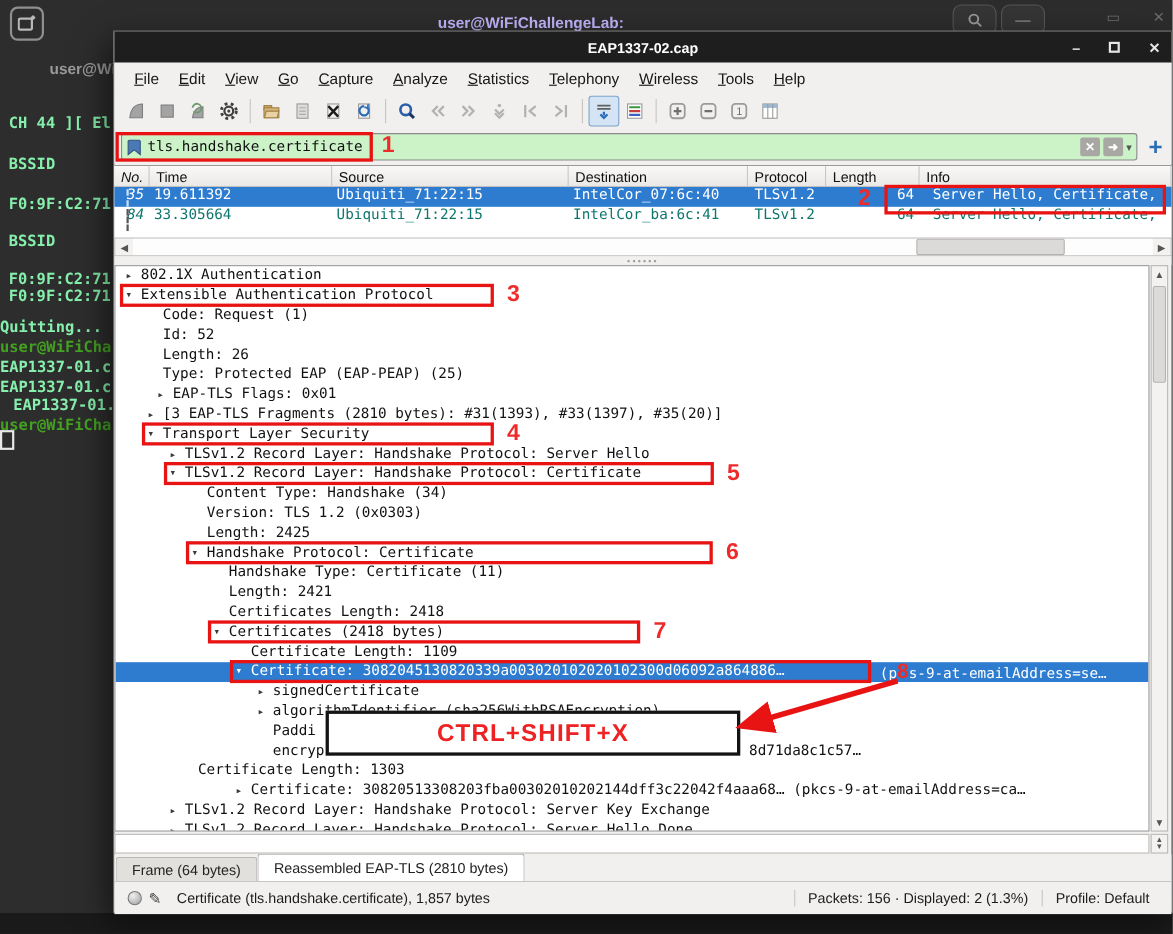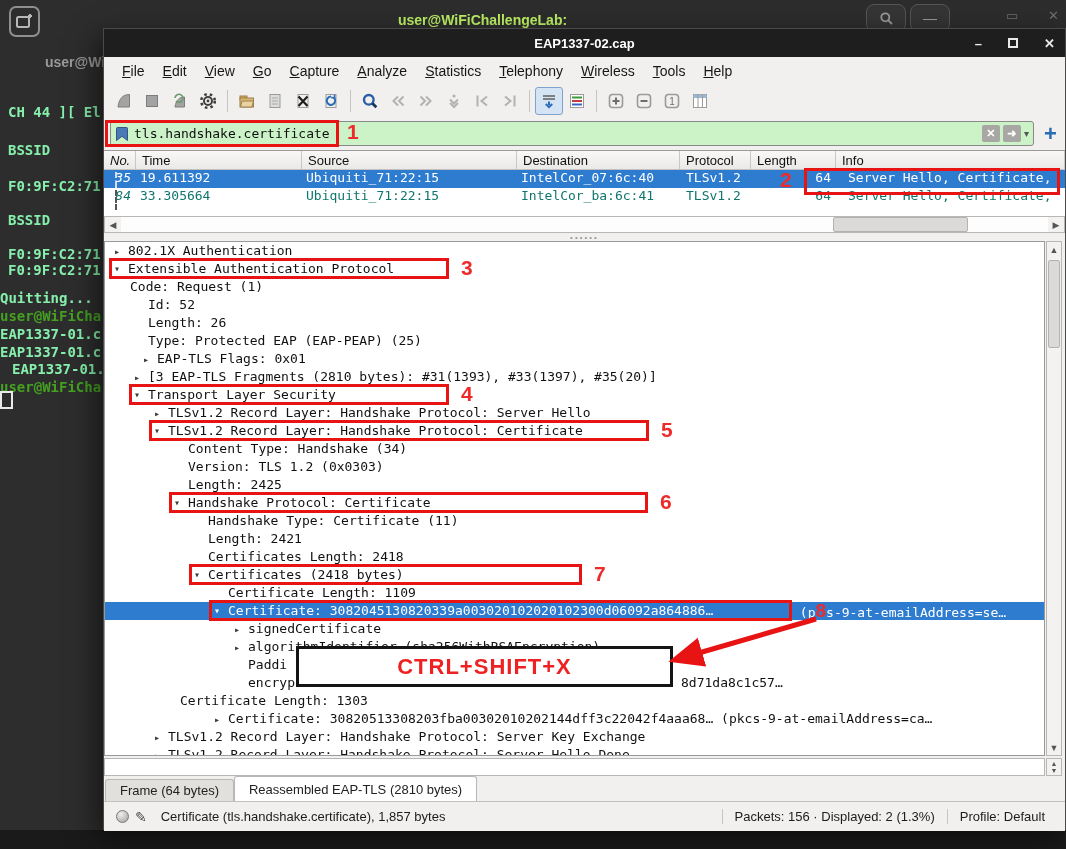"user@WiFiChallengeLab:" .term-title-top { color: #bef264 -> #c4b5fd }
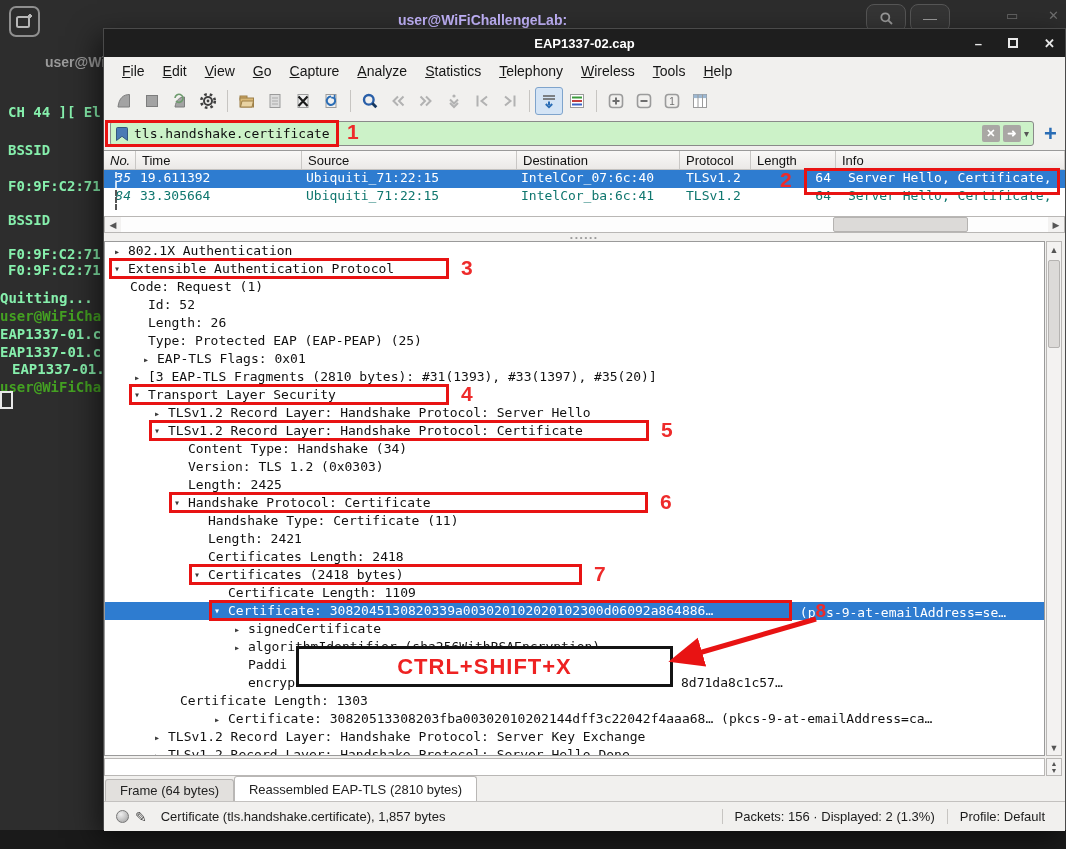"Code: Request (1)" span { padding-left: 25px -> 43px }
